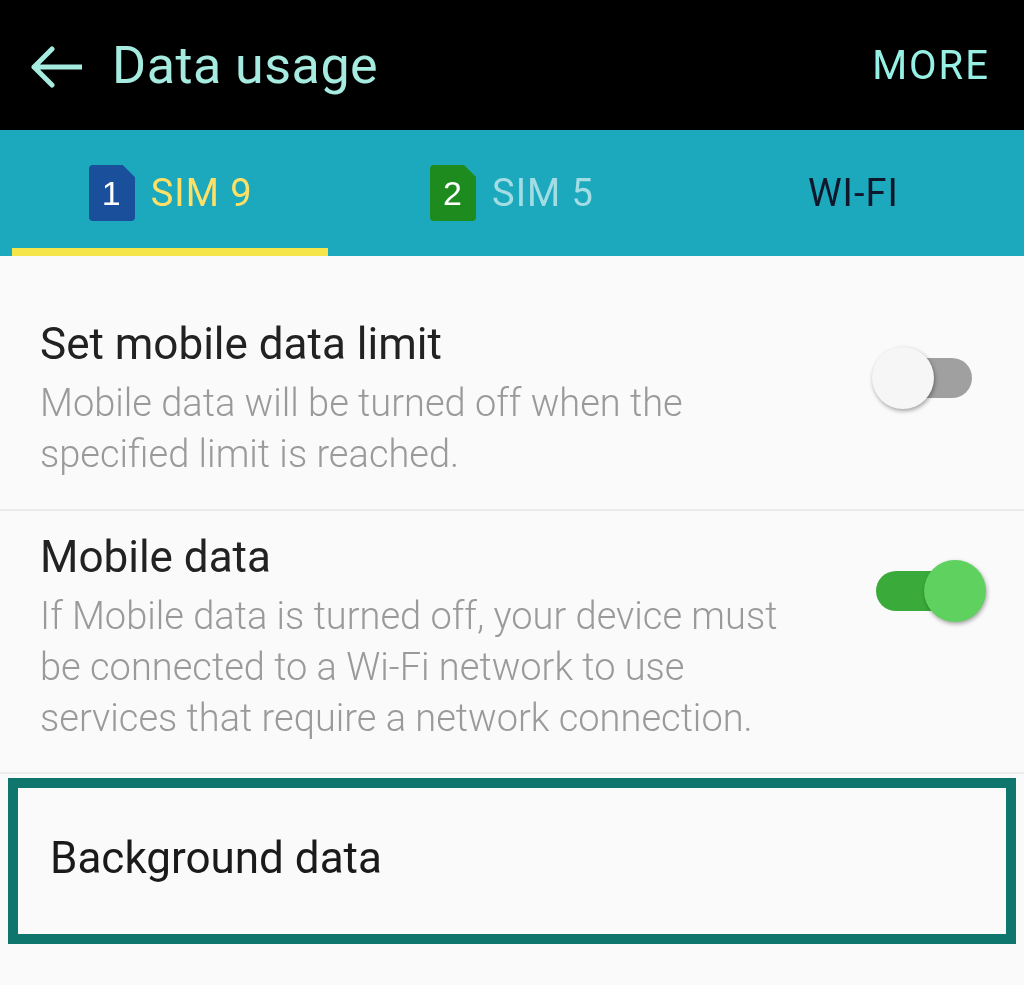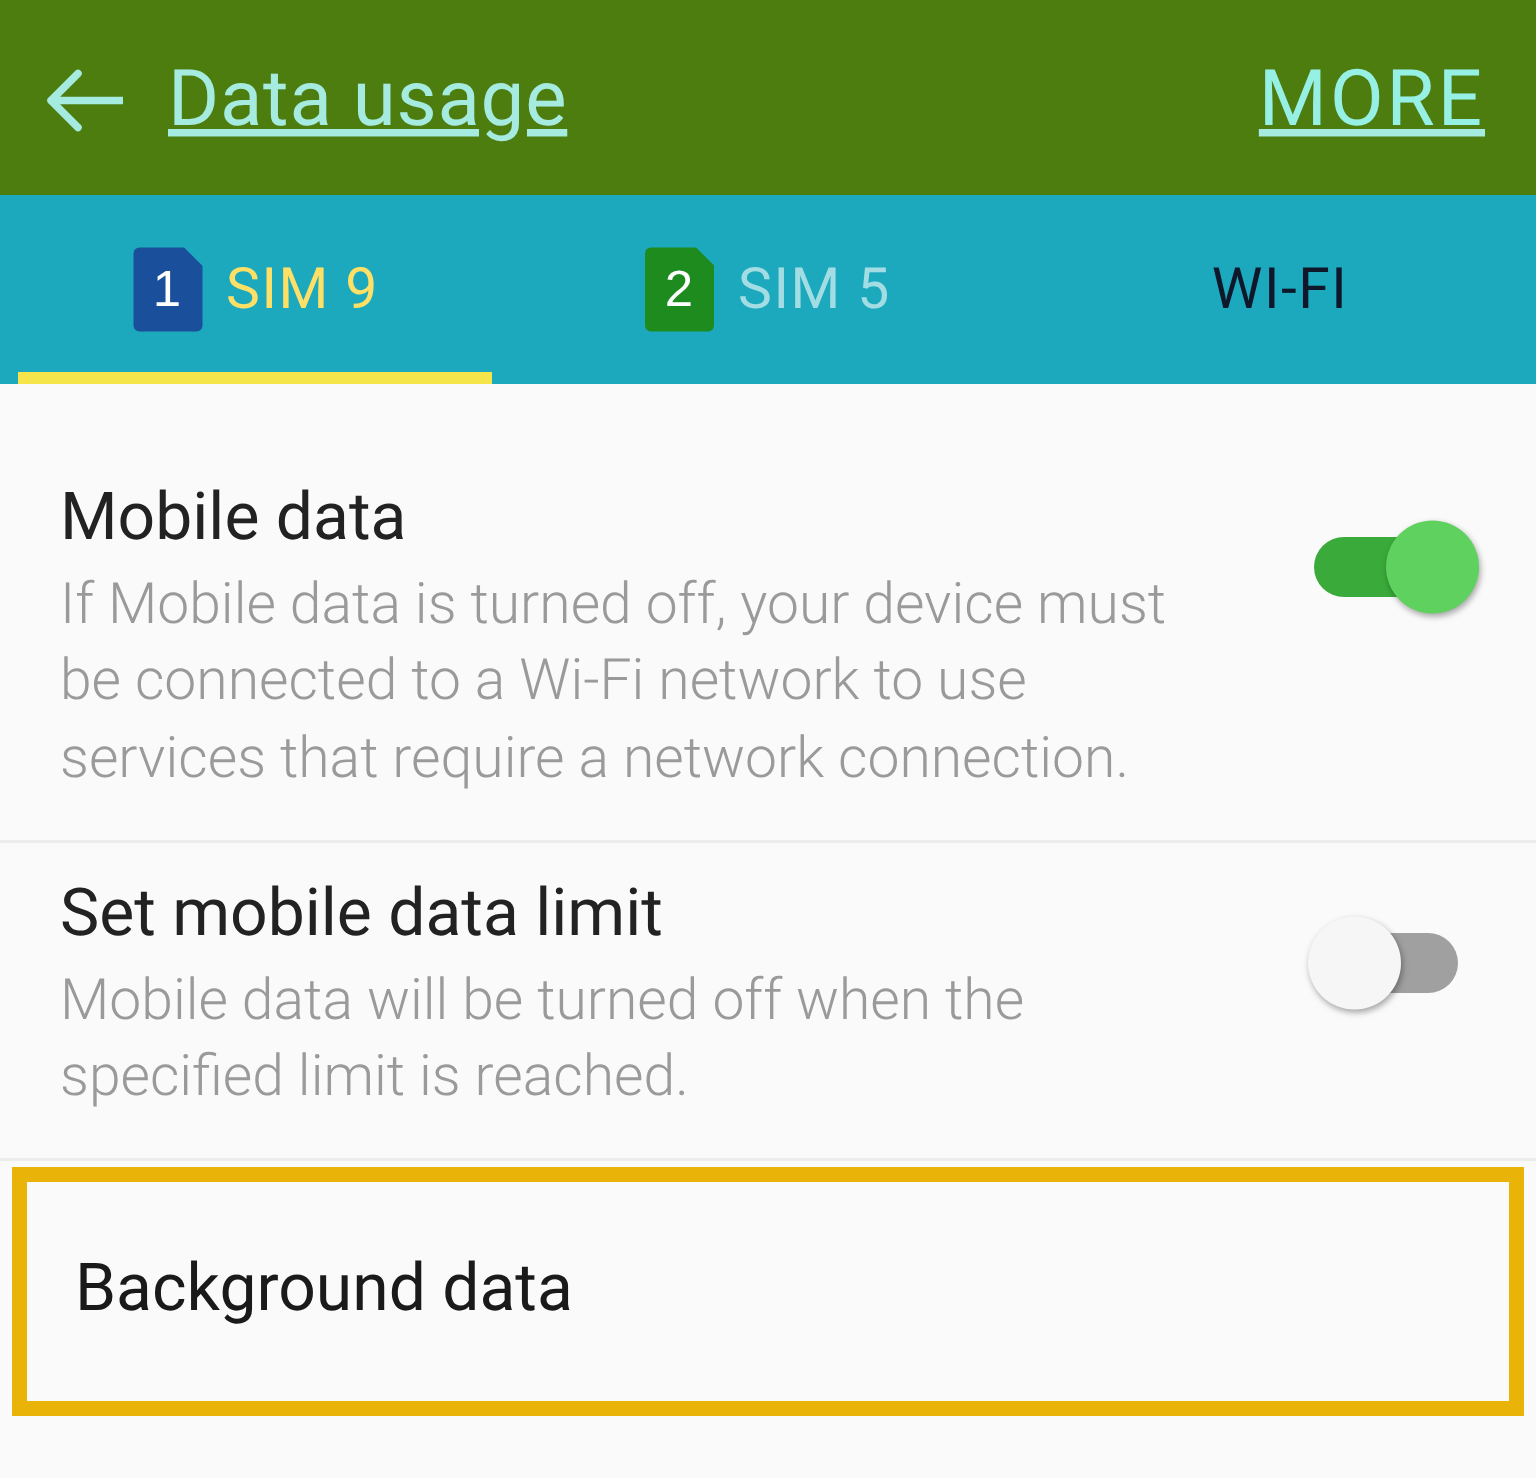"Data usage" .appbar { background: #4d7c0f -> #000000; text-decoration: underline -> none }
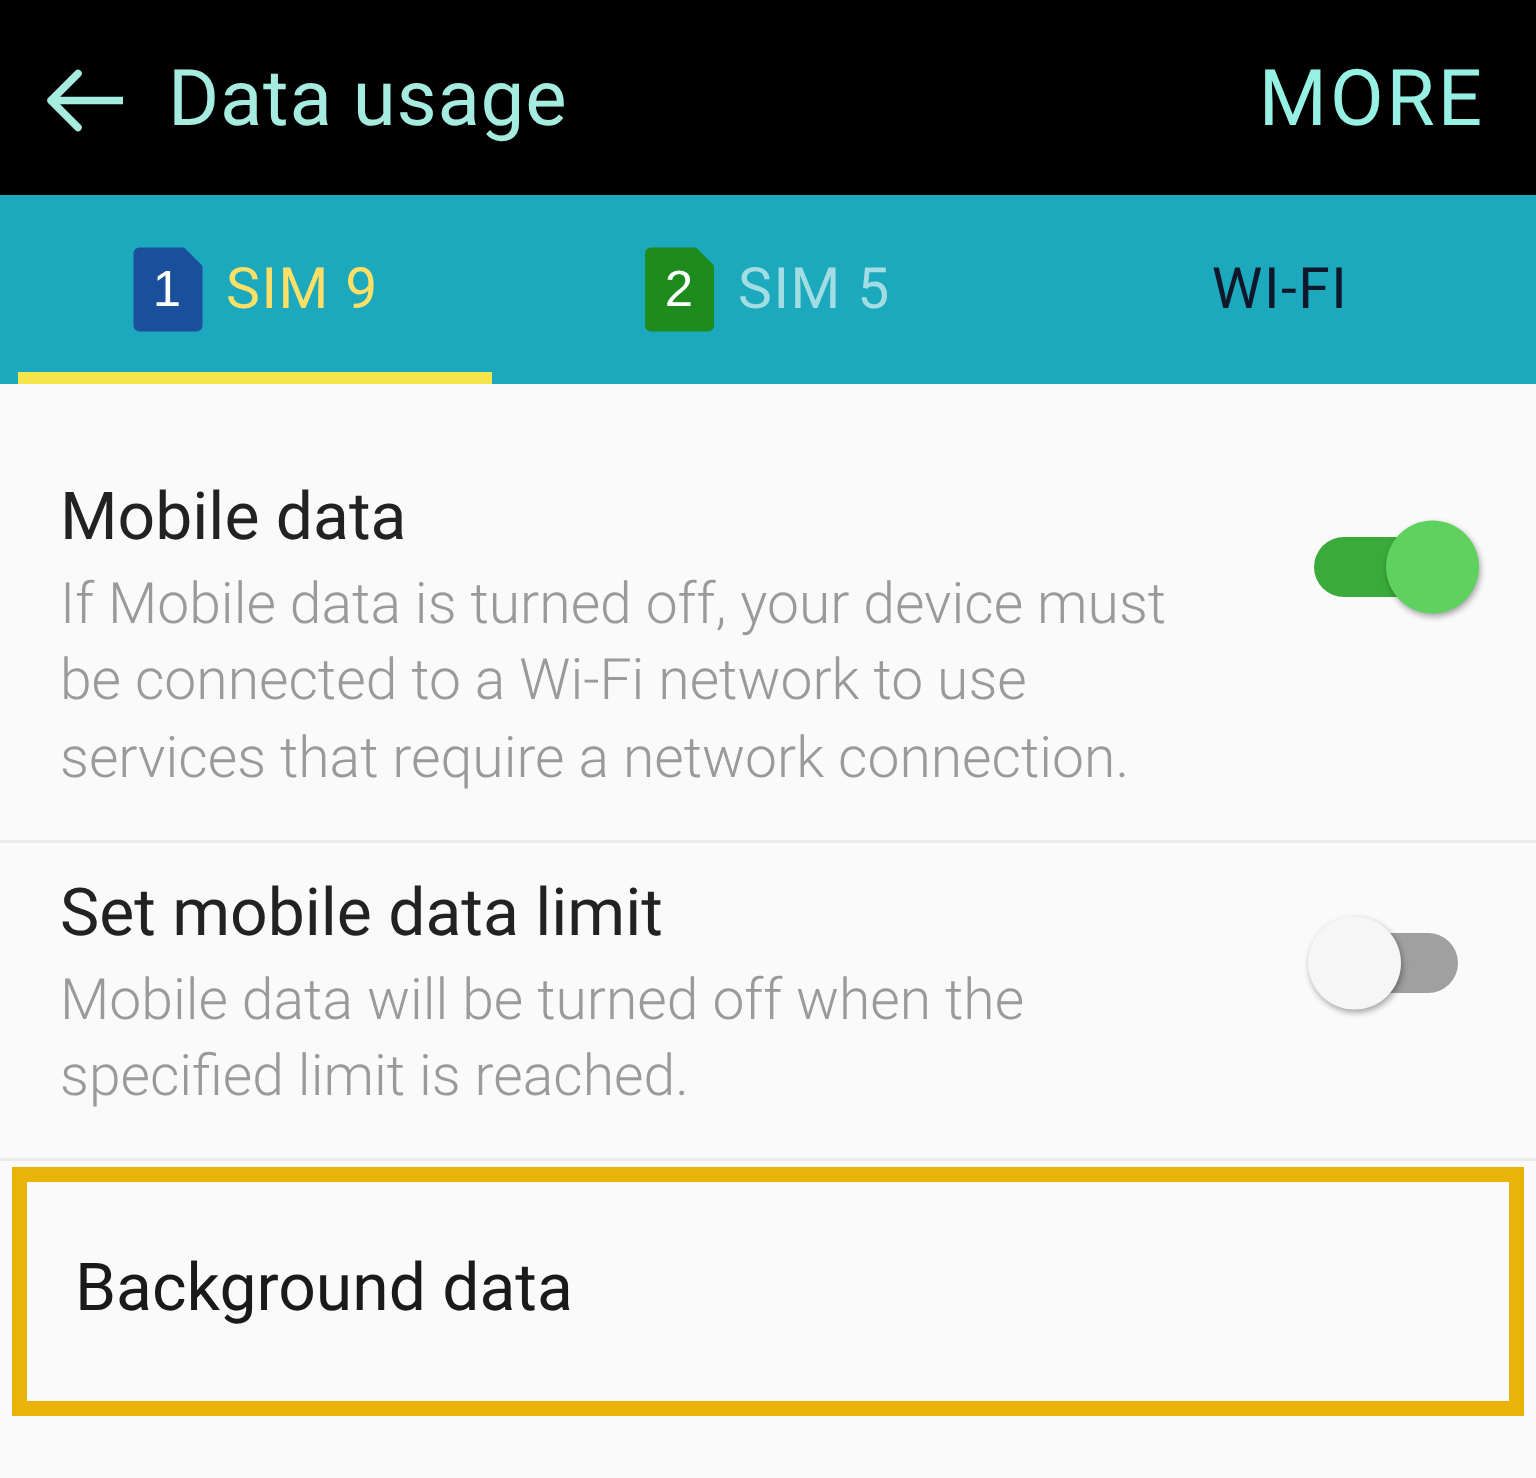"MORE" .more-btn { font-size: 52px -> 40px }
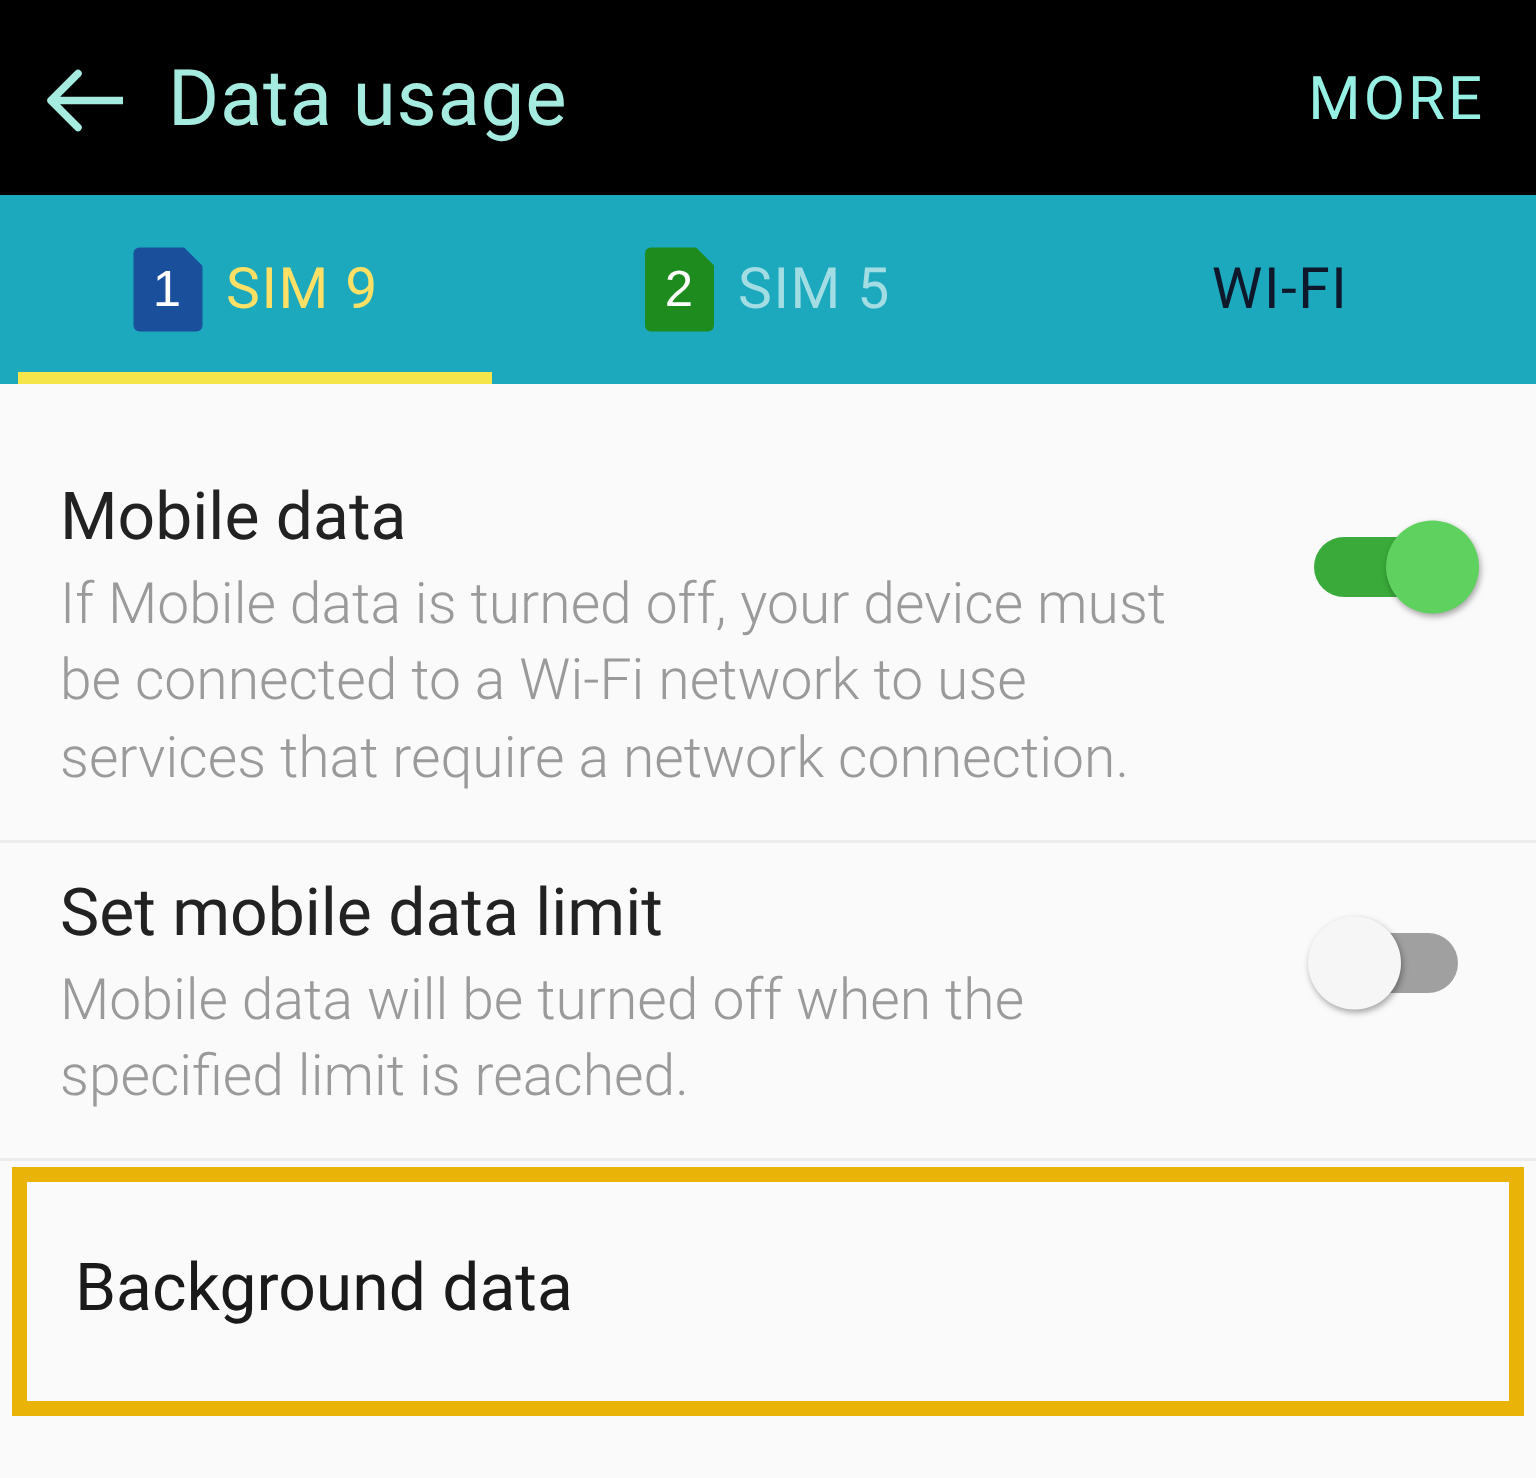"Mobile data" div.setting-row { order: before "Set mobile data limit" -> after "Set mobile data limit" }
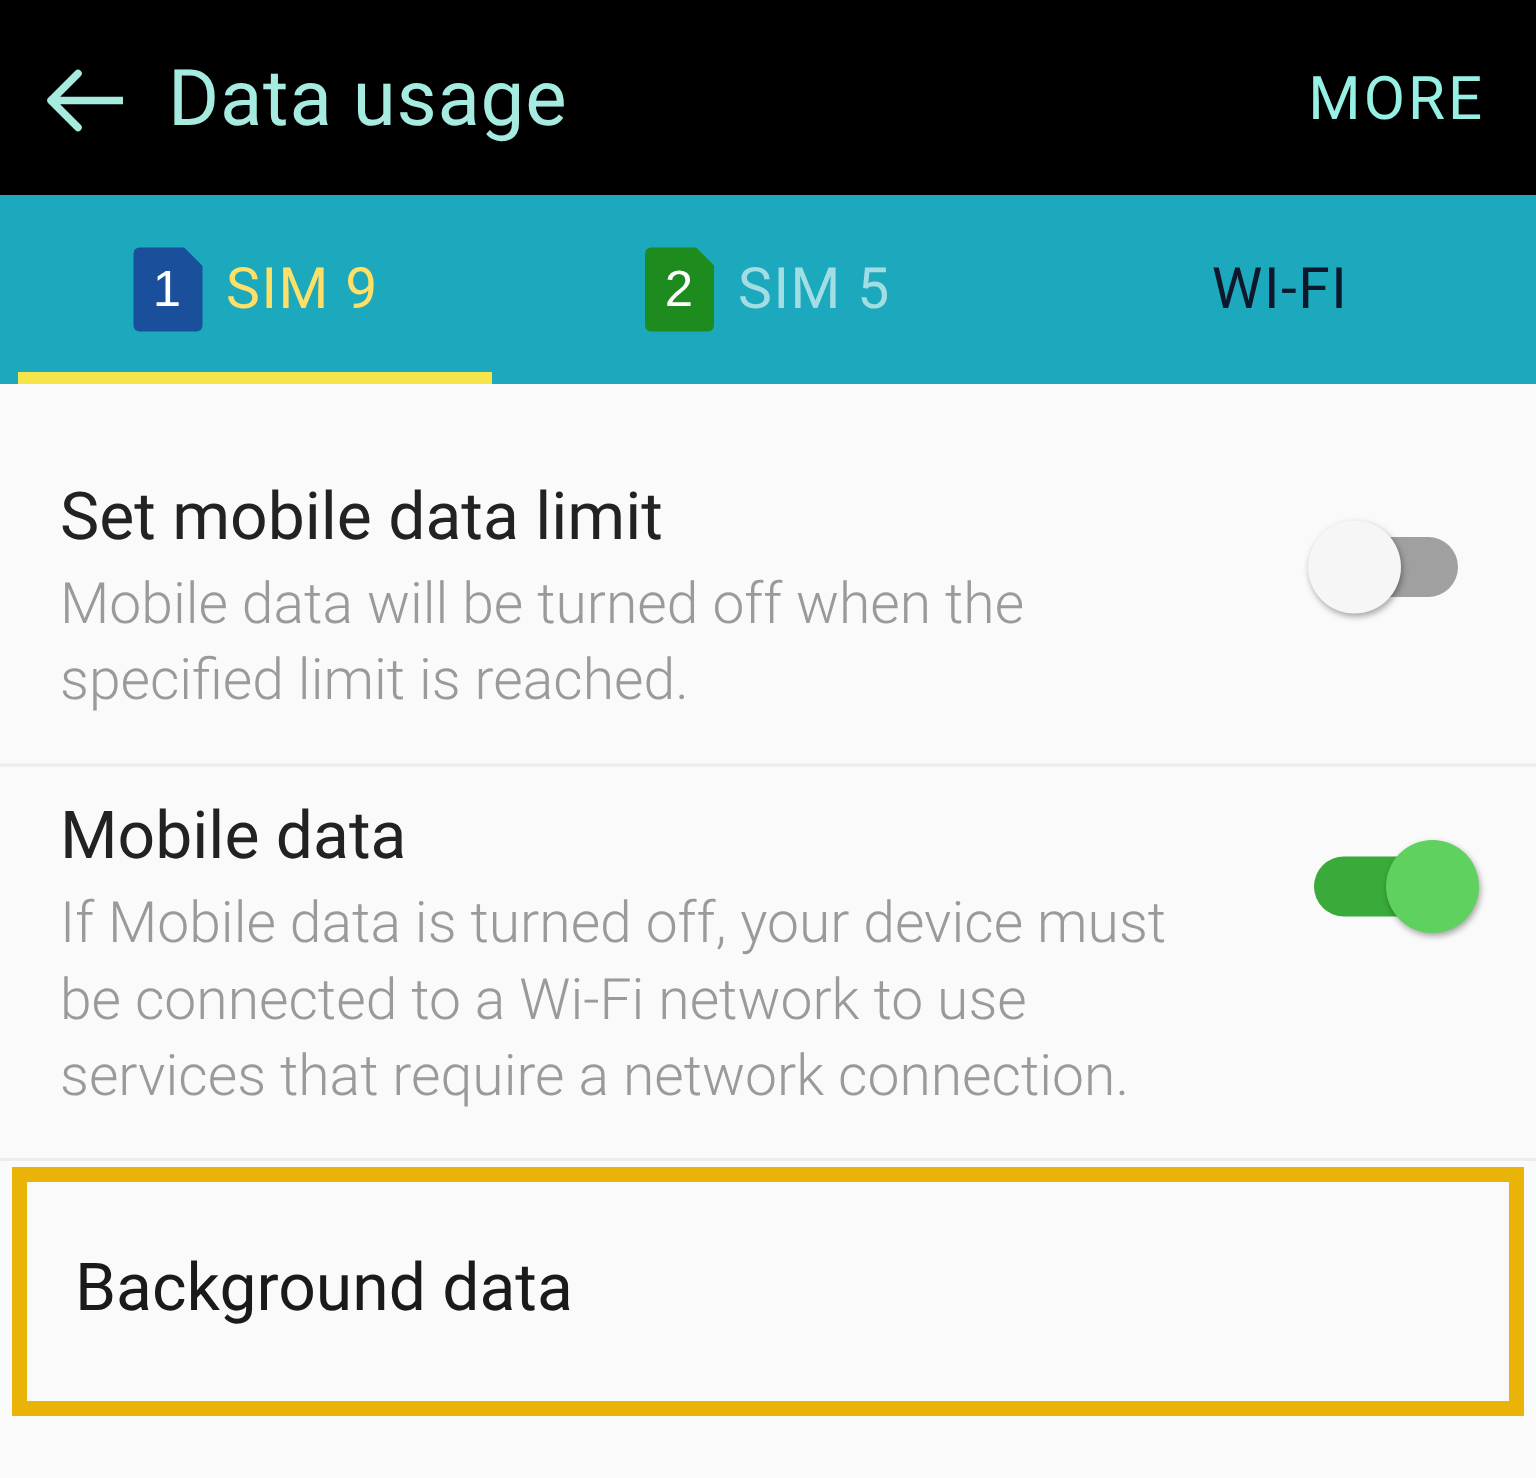"Background data" .highlight-row { border: 10px solid #eab308 -> 10px solid #0f766e }
